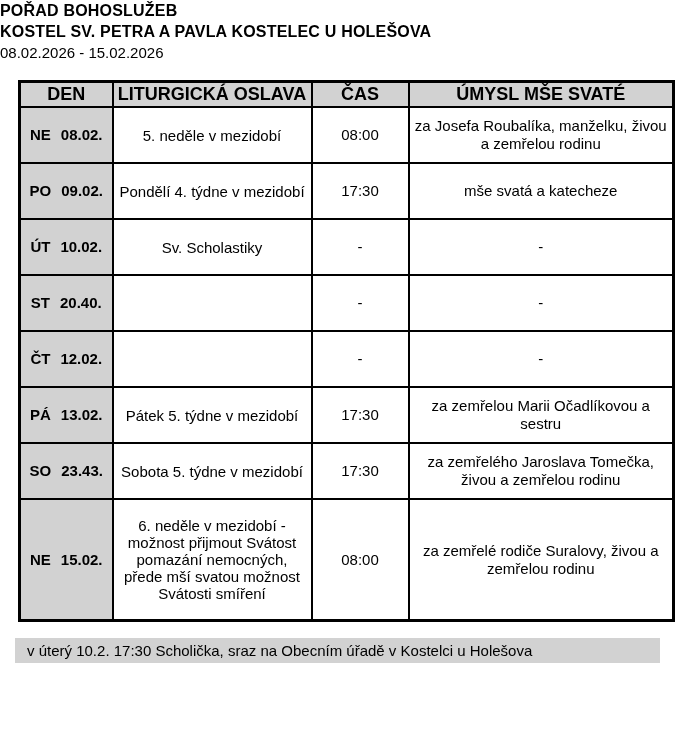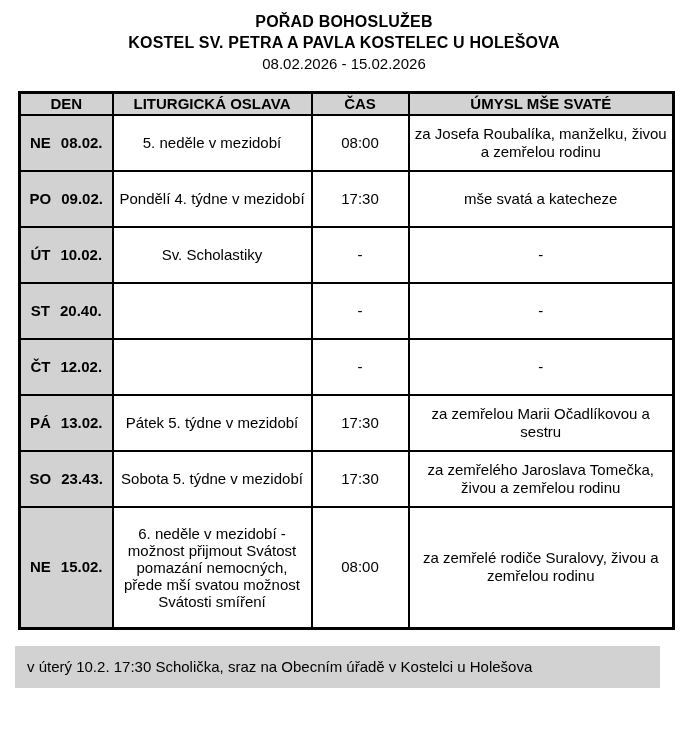"POŘAD BOHOSLUŽEB" .titles { padding-top: 11px -> 0; text-align: center -> none }
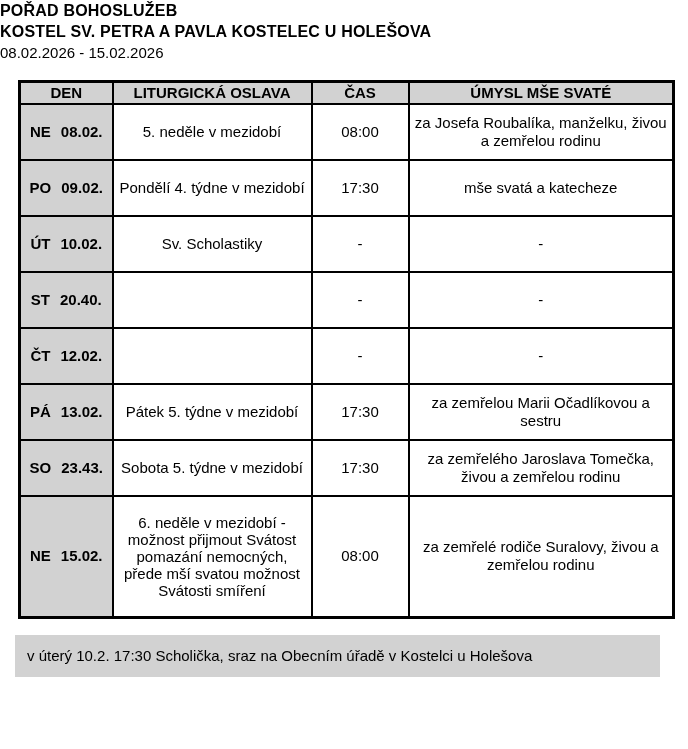"DEN" thead th { font-size: 15px -> 18px }
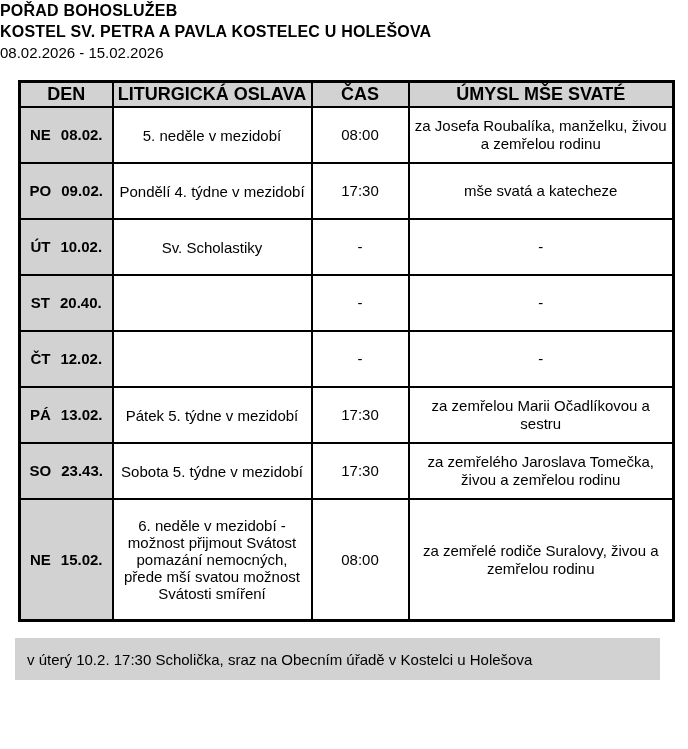"v úterý 10.2. 17:30 Scholička," .note { height: 42px -> 25px }
